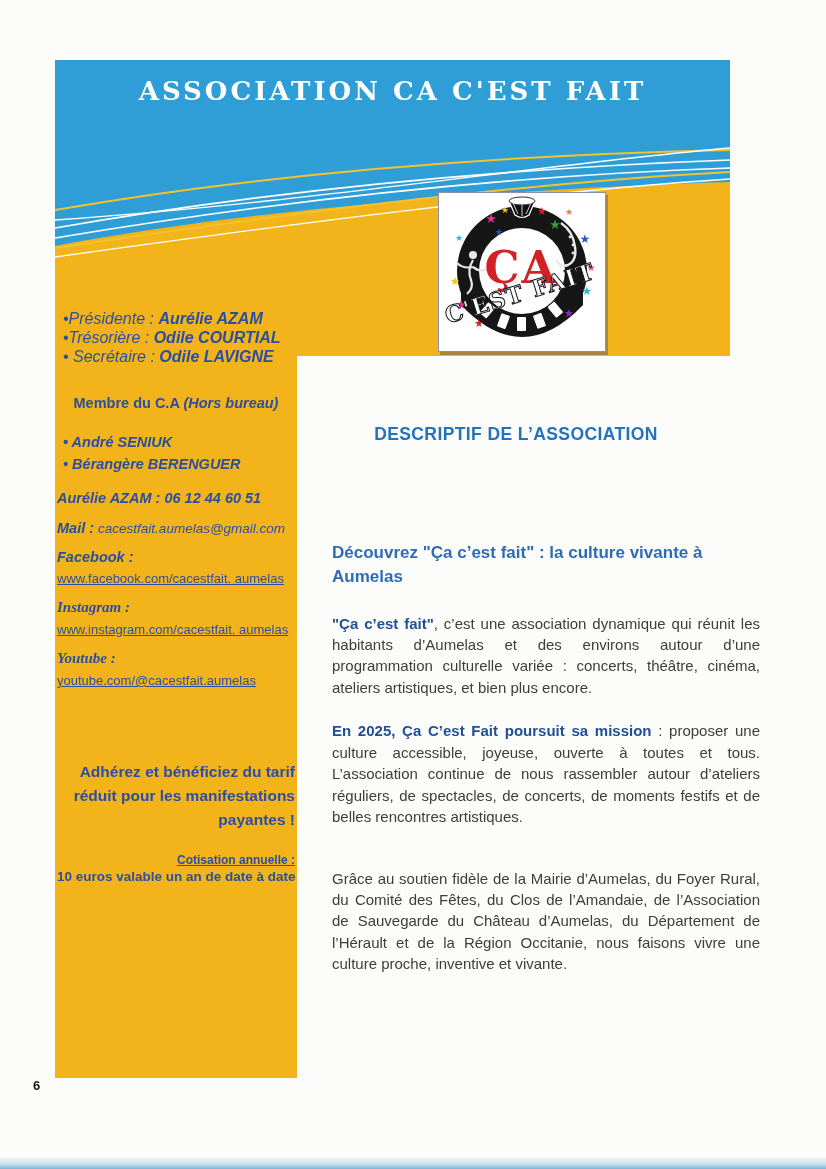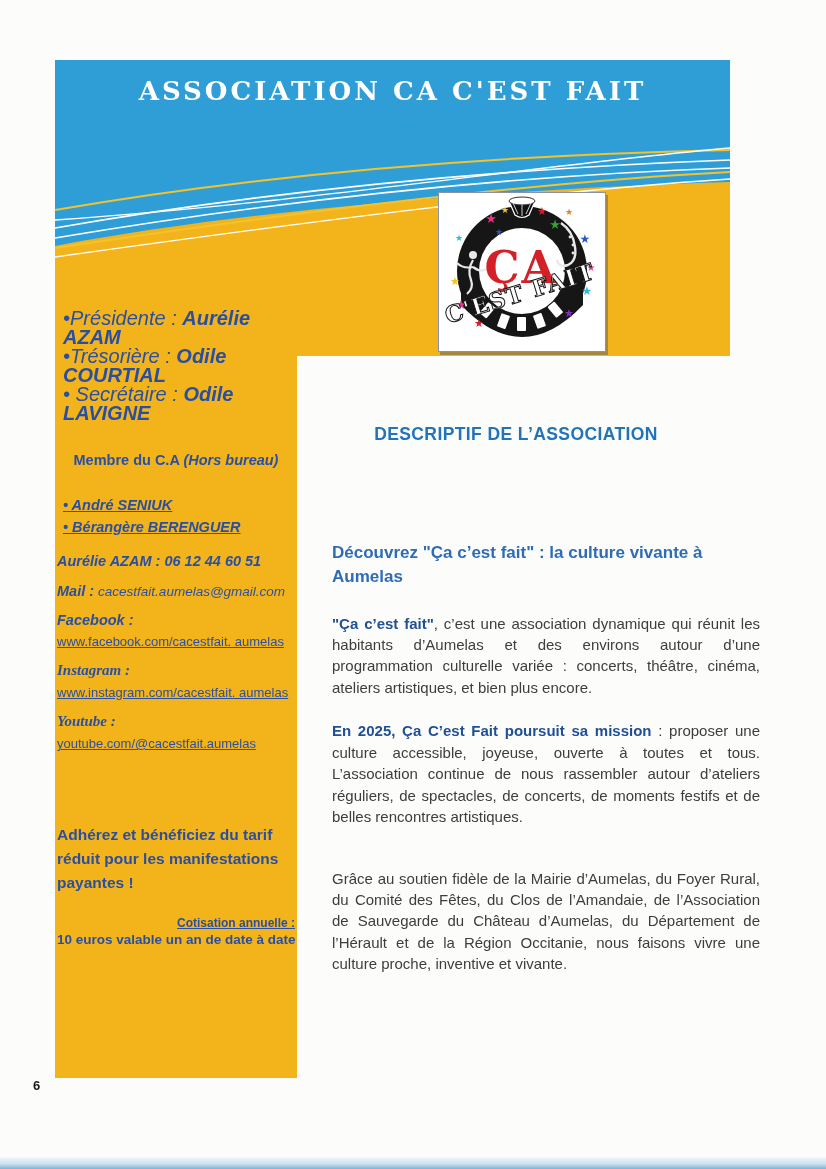"•Présidente : Aurélie AZAM" .bureau-list .row { font-size: 20px -> 16px }
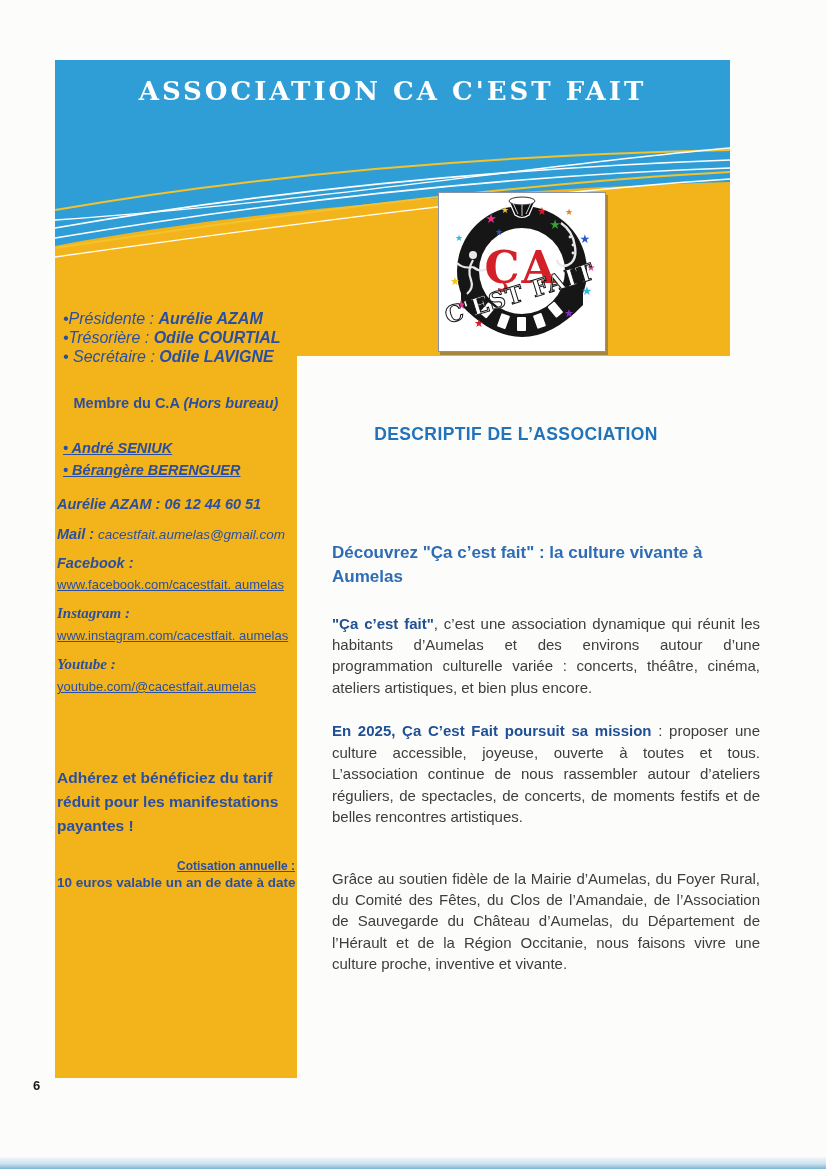"• André SENIUK" .ca-list { margin-top: 26px -> 20px; text-decoration: underline -> none }
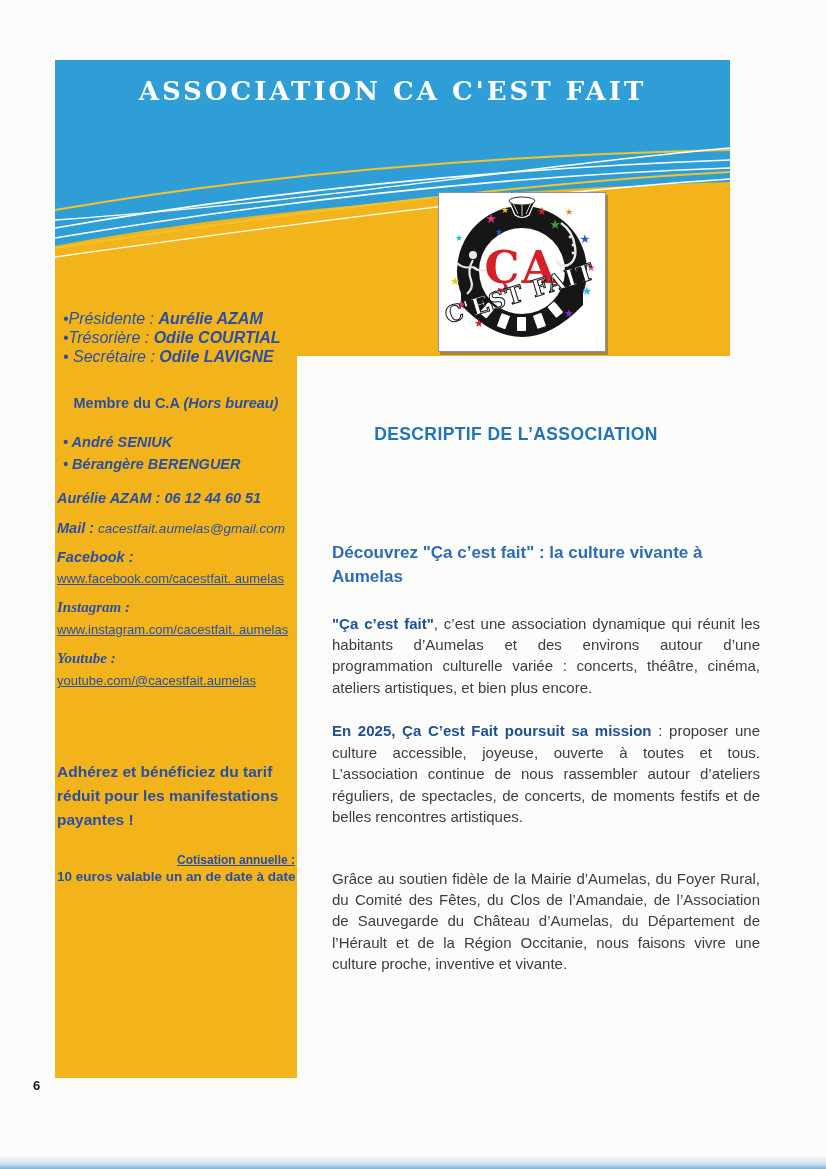"Adhérez et bénéficiez du tarif" .callout { text-align: left -> right }
